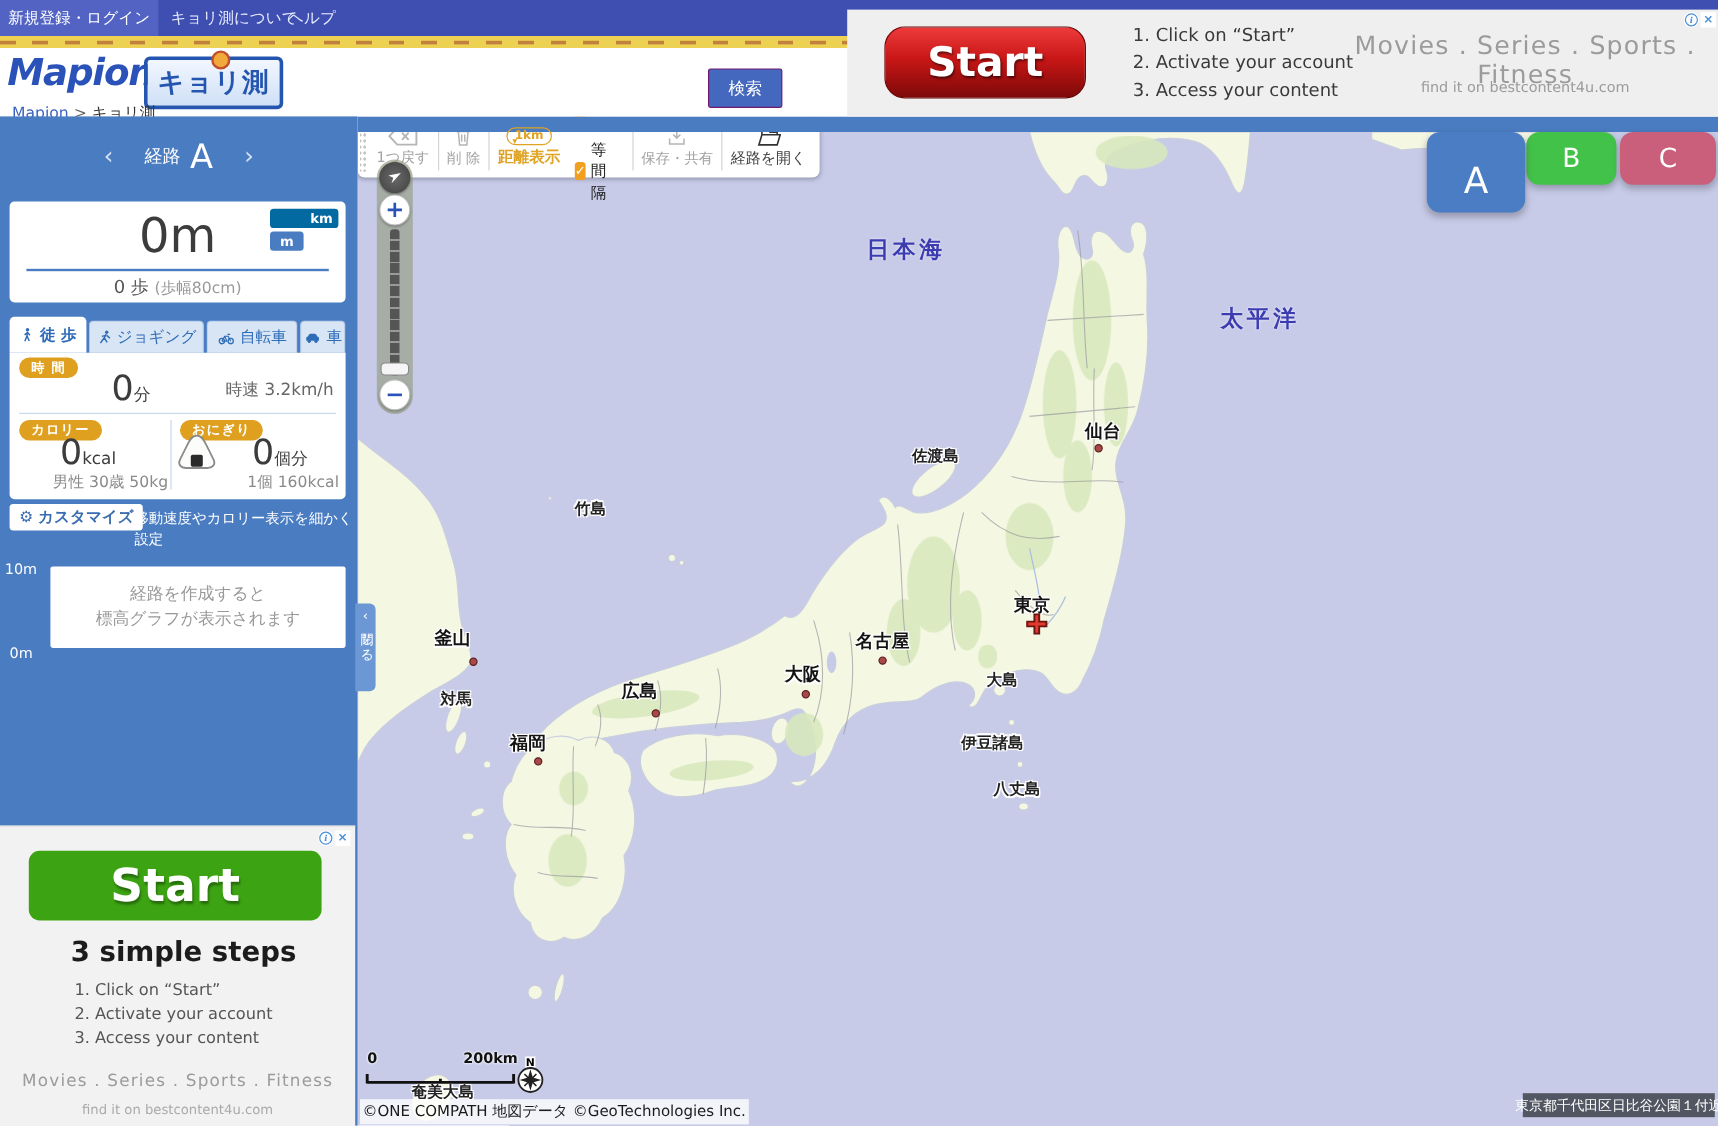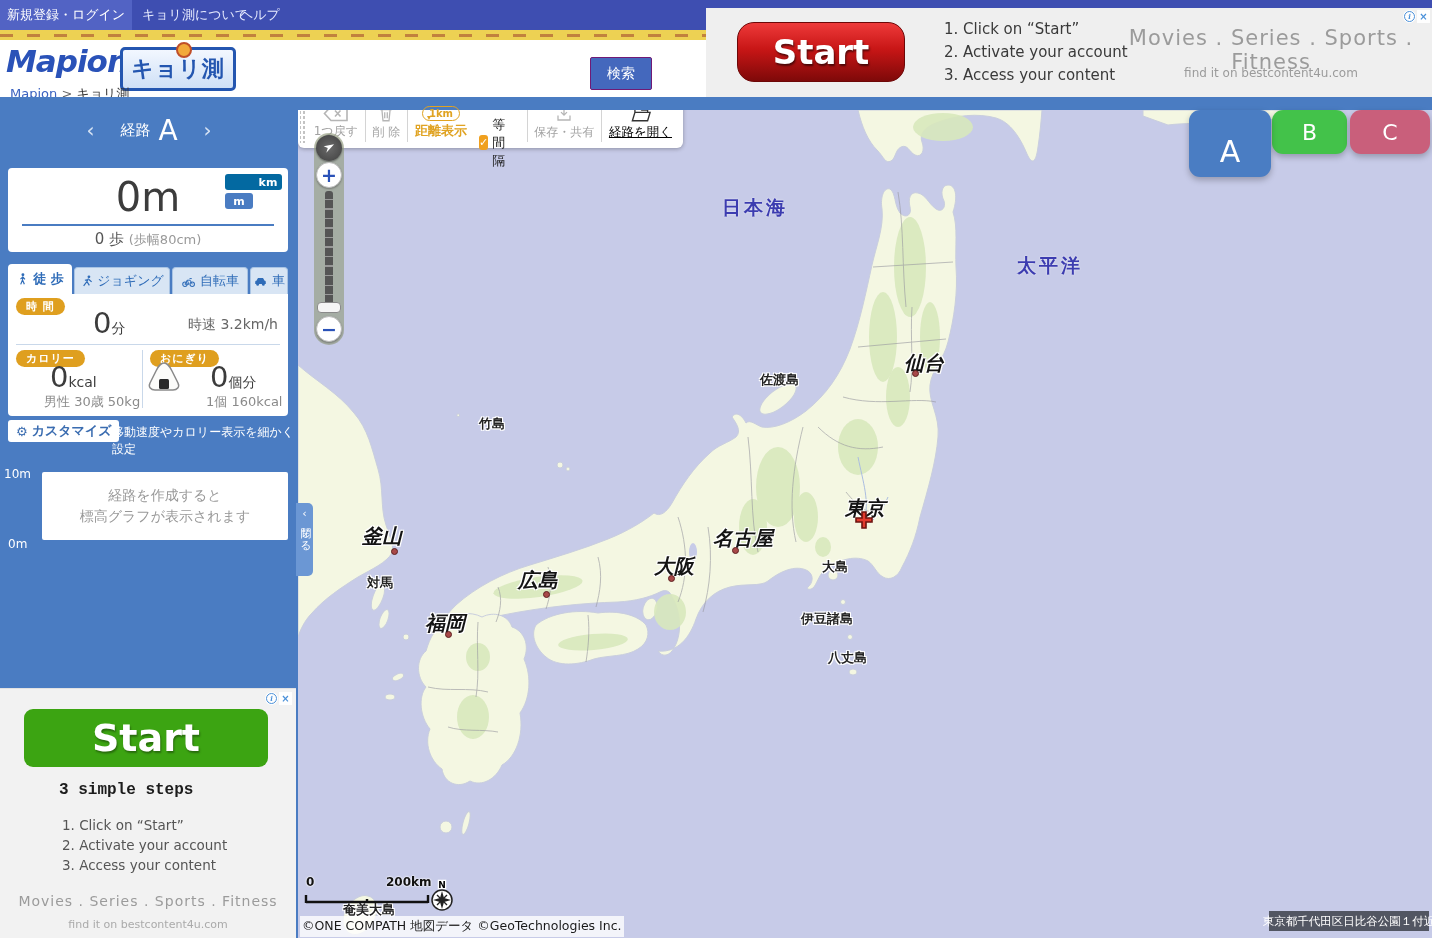"経路を開く" .tb-label-on { color: #000000 -> #404040; text-decoration: underline -> none }
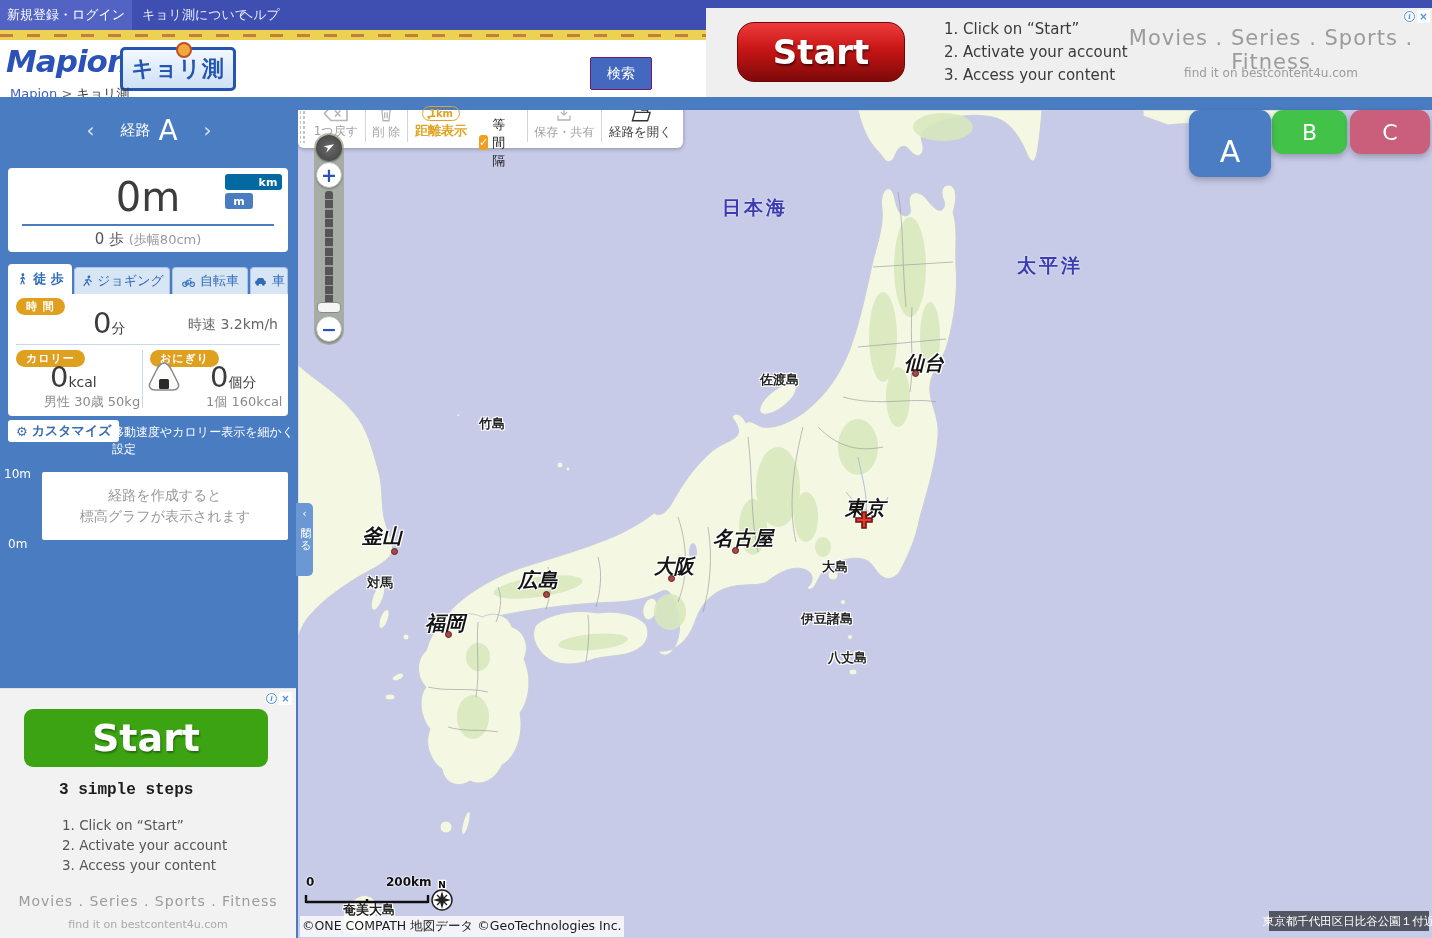"仙台" .map-label.city { font-size: 20px -> 15px; font-style: italic -> none }
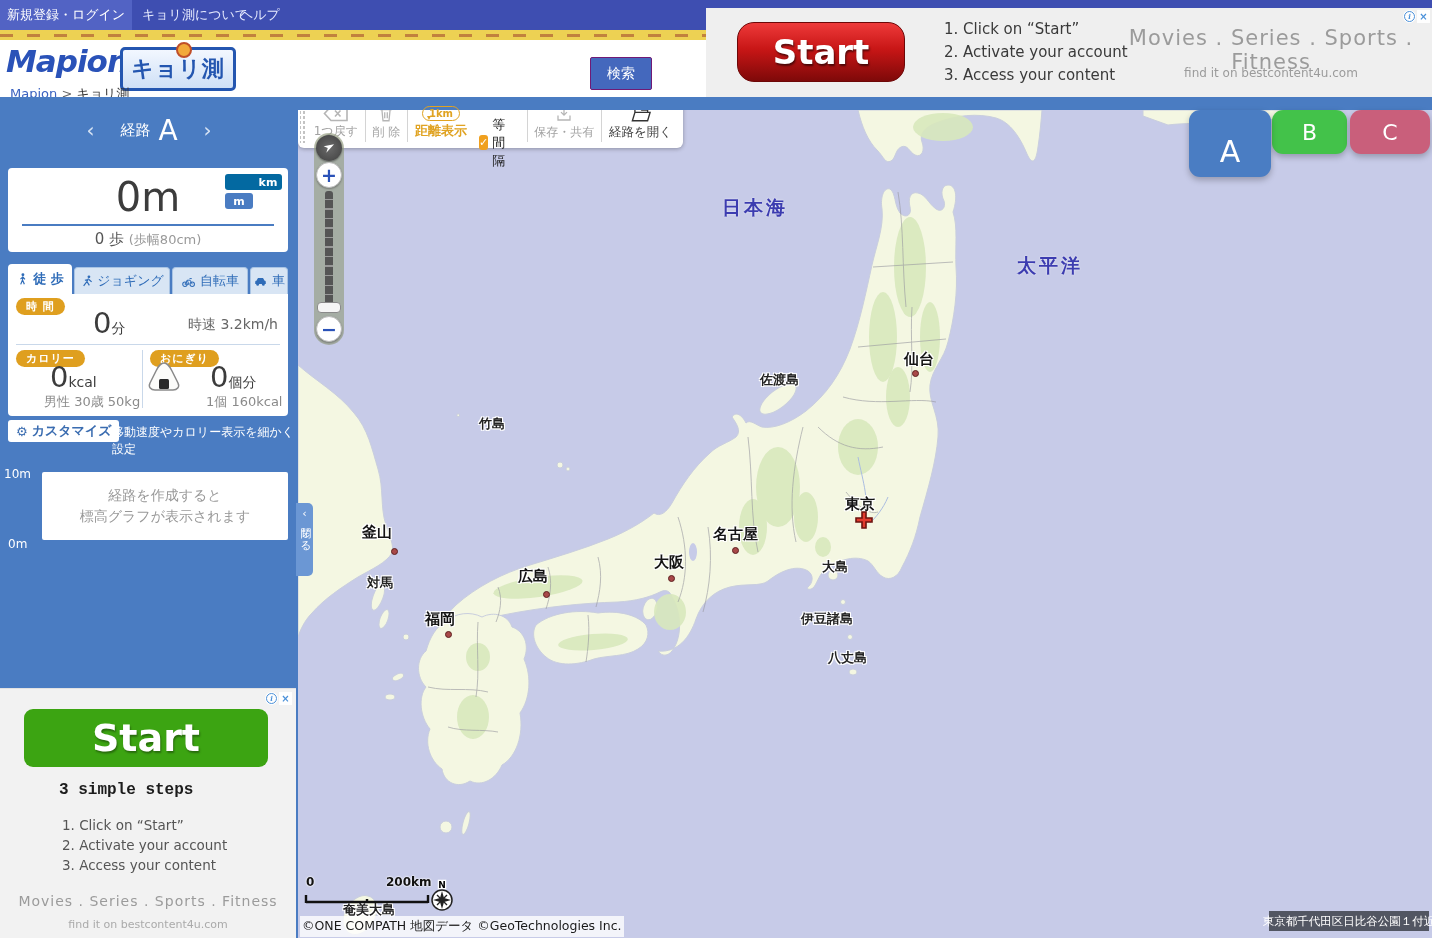"3 simple steps" .ad-left .headline { font-family: Liberation Mono, monospace -> none; font-size: 16px -> 23px }
